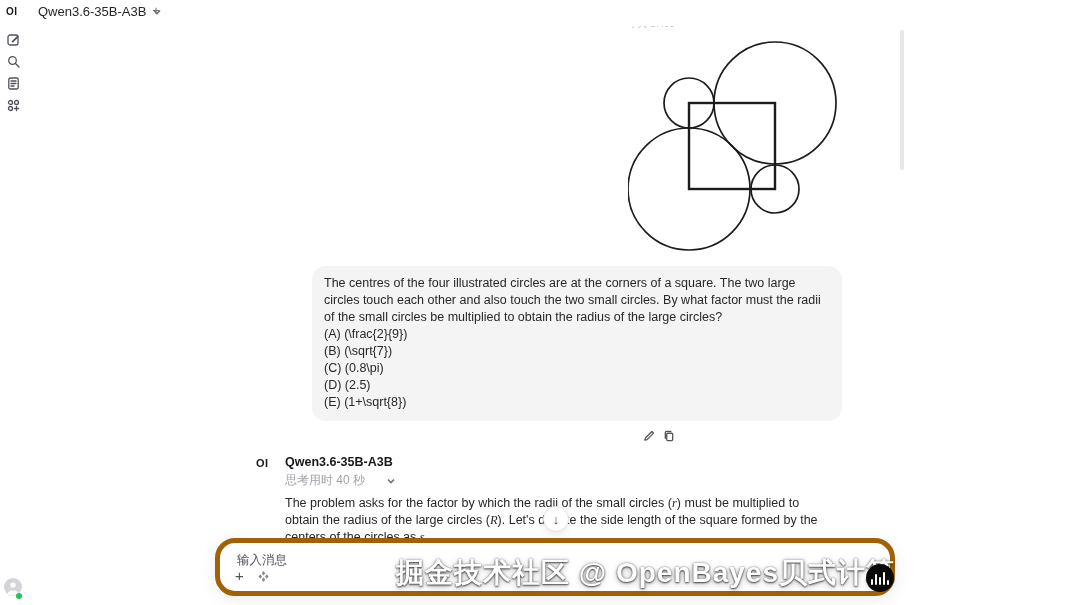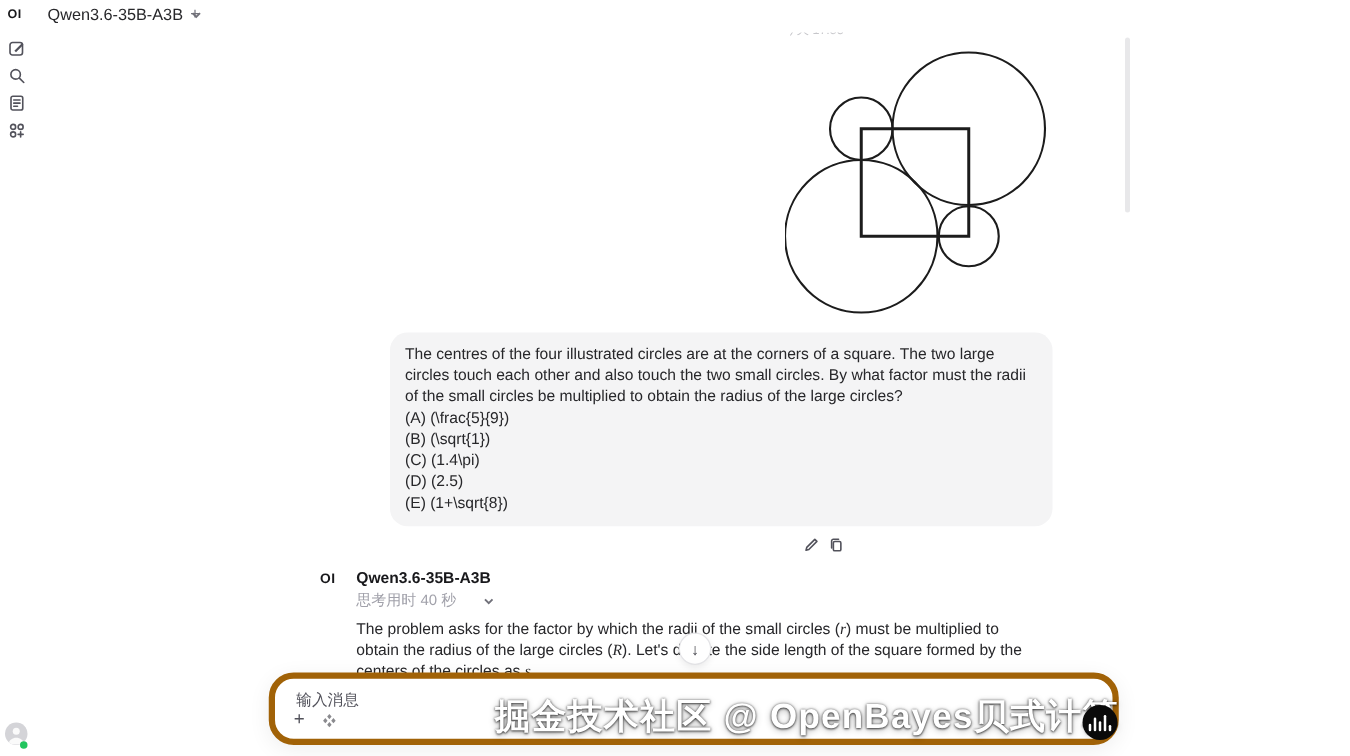"(A) (\frac{5}{9})" div.choice { text: 5 -> 2 }
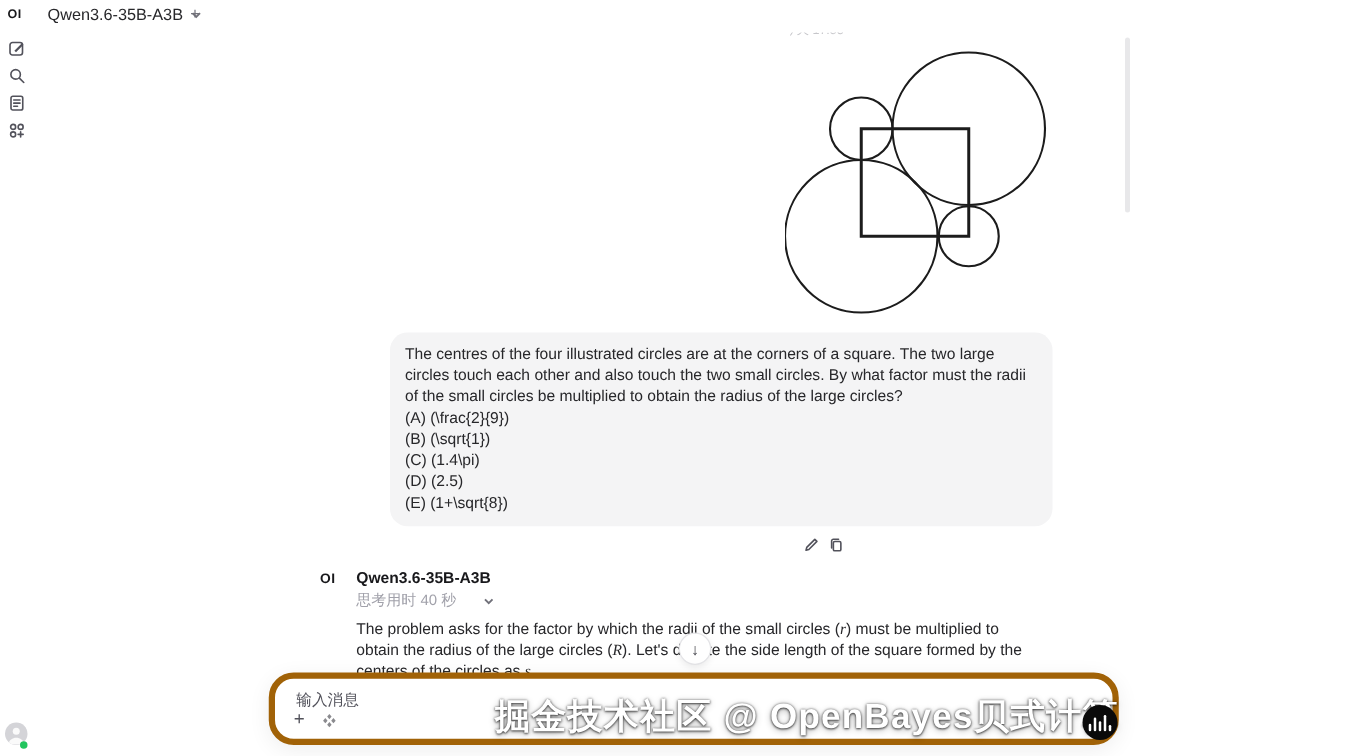"(B) (\sqrt{1})" div.choice { text: 1 -> 7 }
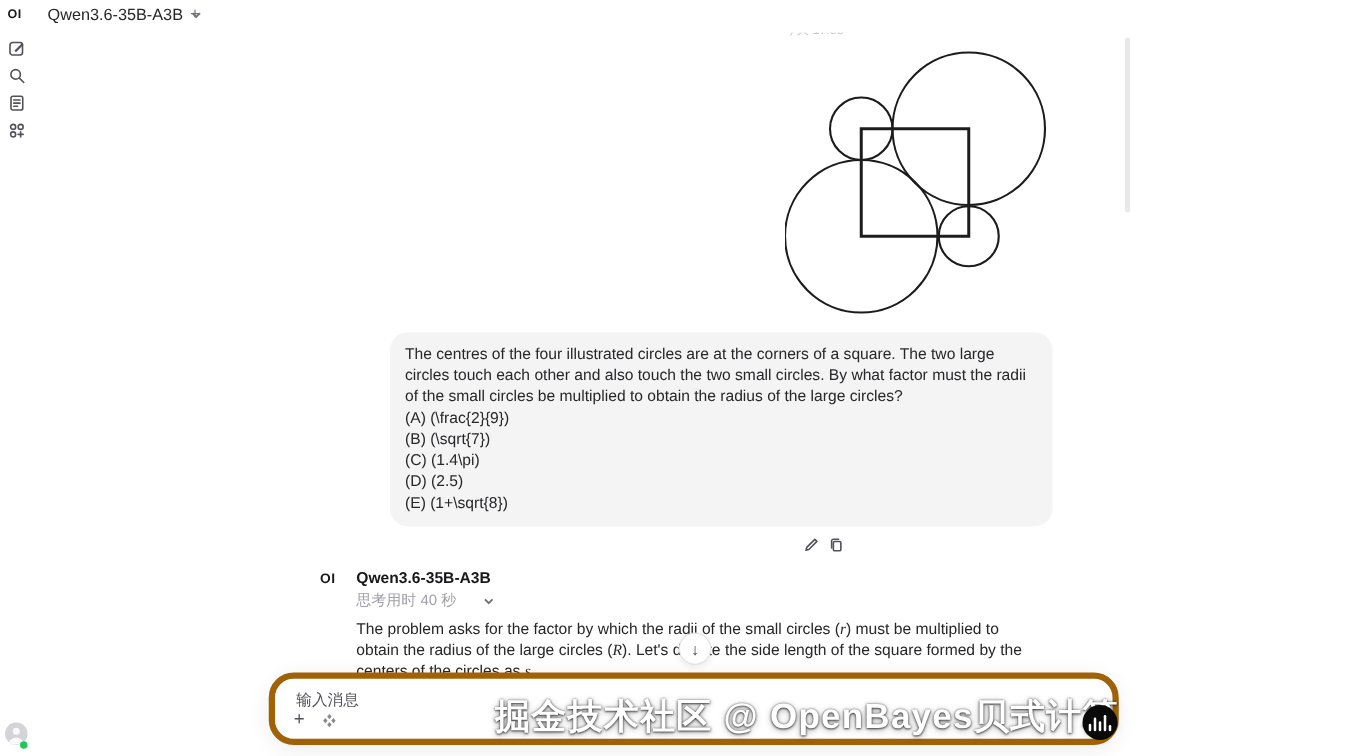"(C) (1.4\pi)" div.choice { text: 1.4 -> 0.8 }
